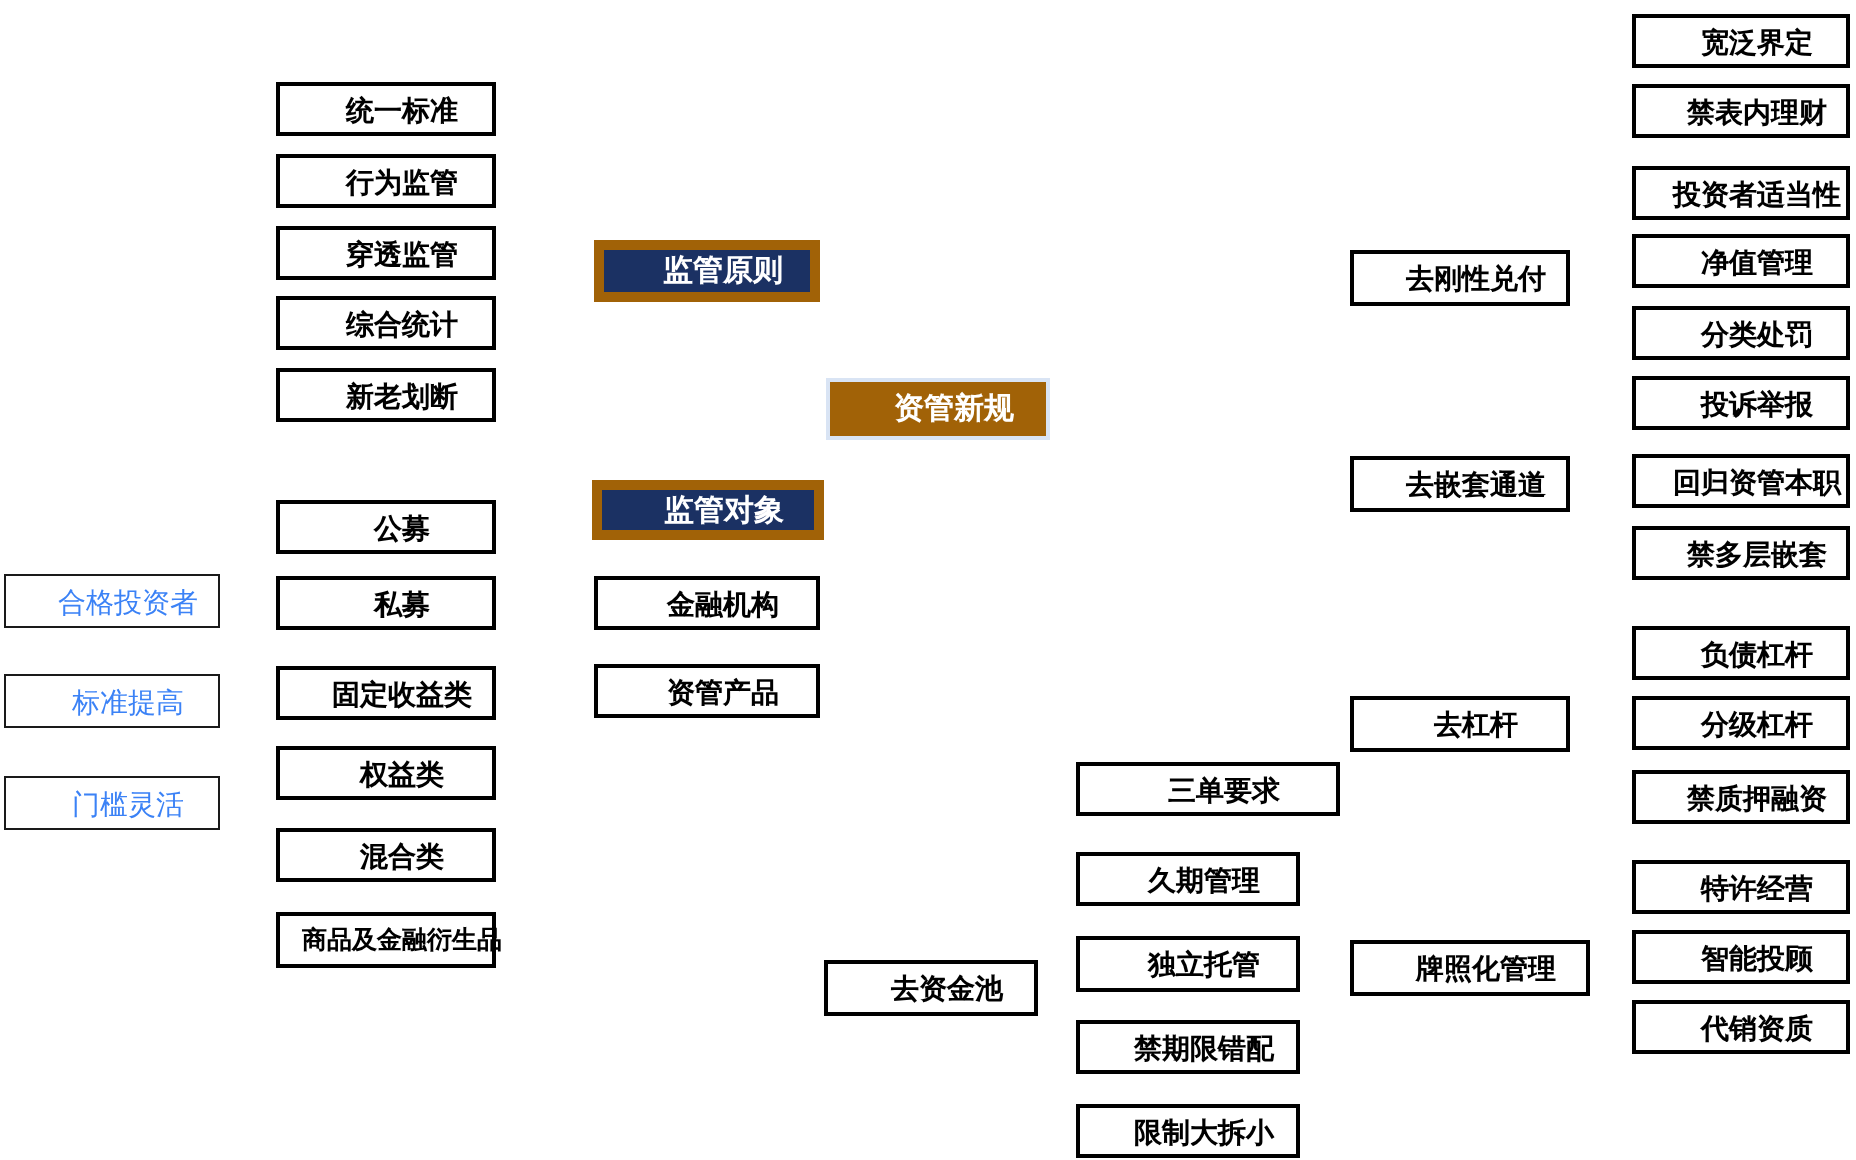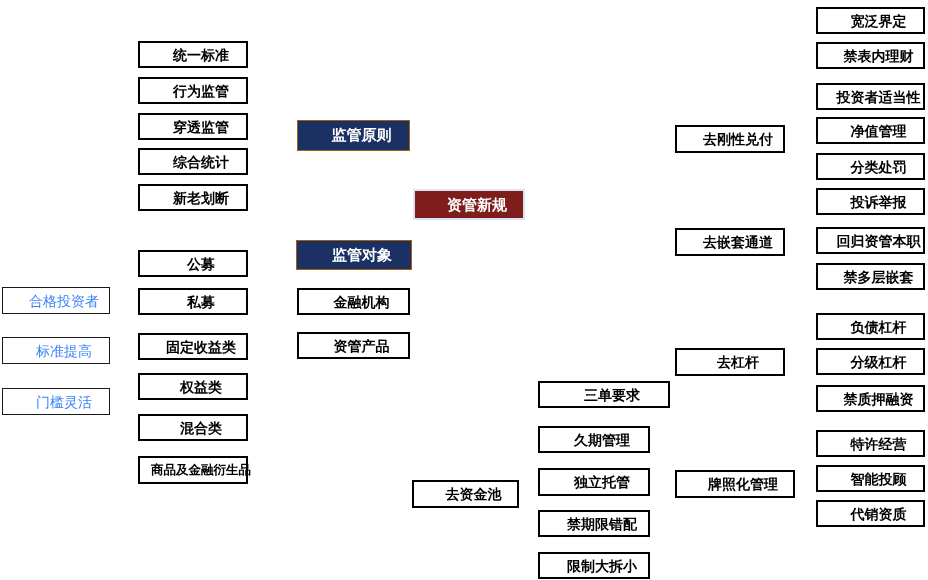"监管原则" .navy { border: 1px solid #a16207 -> 5px solid #a16207; font-family: Liberation Serif, serif -> none }
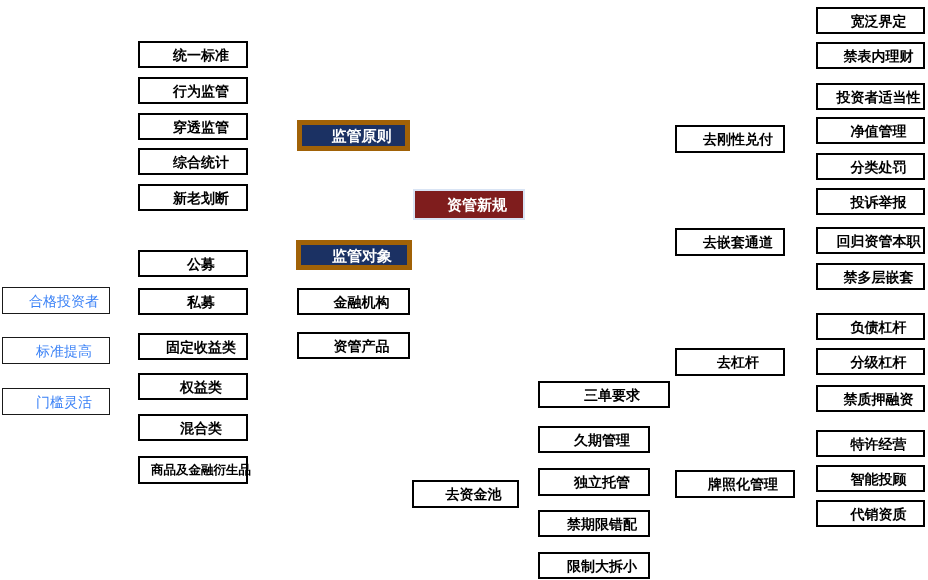"资管新规" .root { background: #7f1d1d -> #a16207 }
